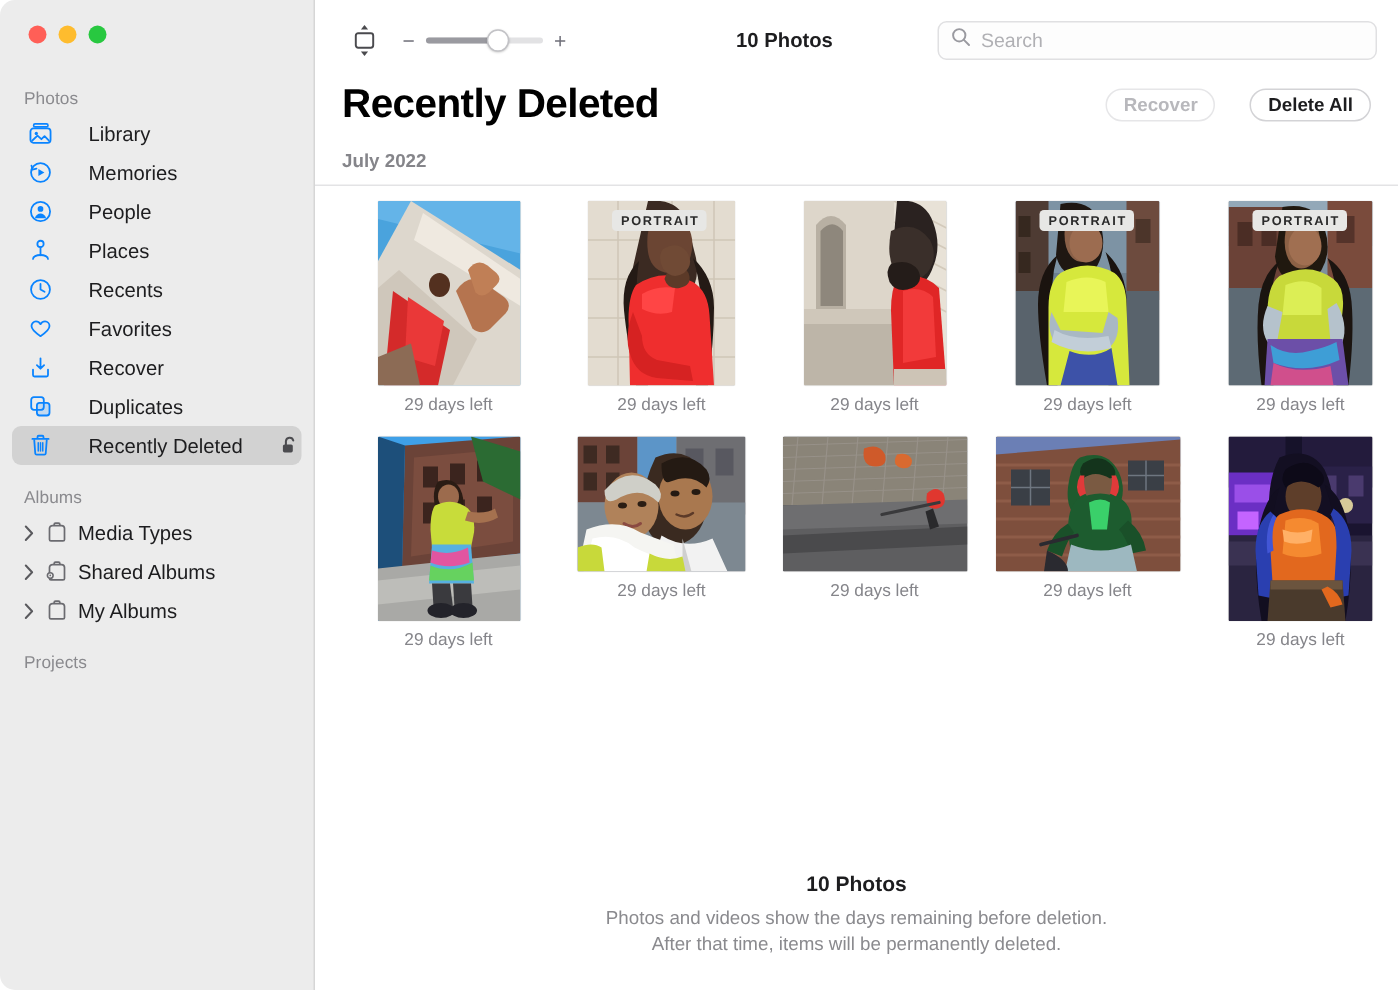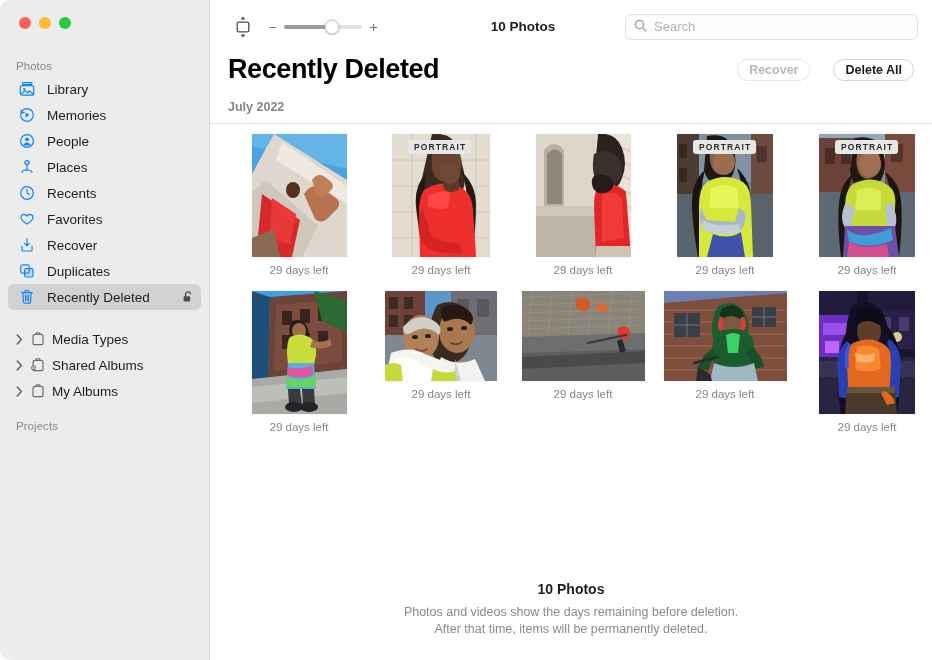"Library" .srow { gap: 12px -> 24px }
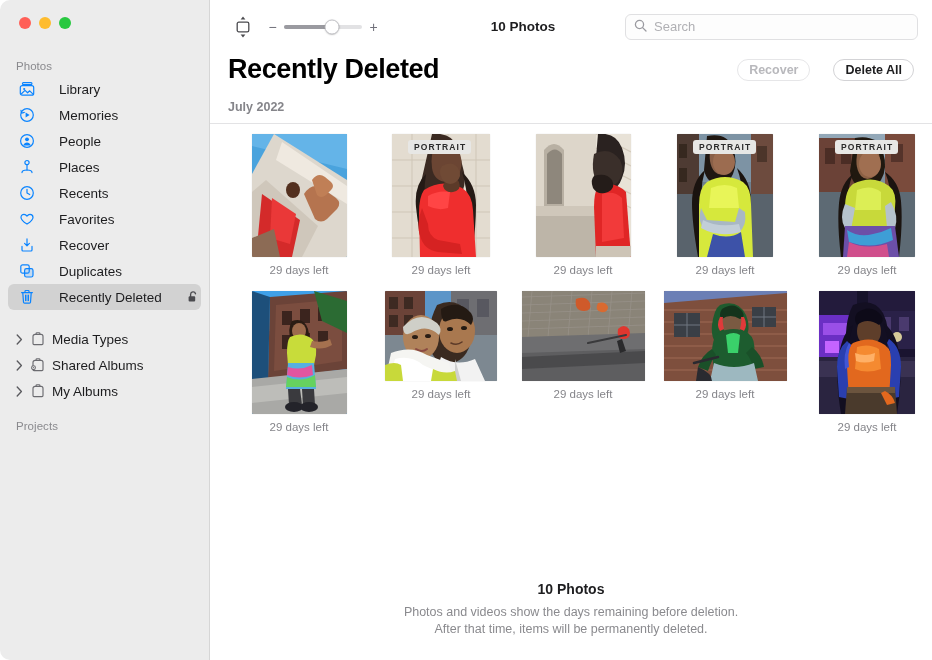"Albums" div.group-title { html: none -> <div>Albums</div> }
